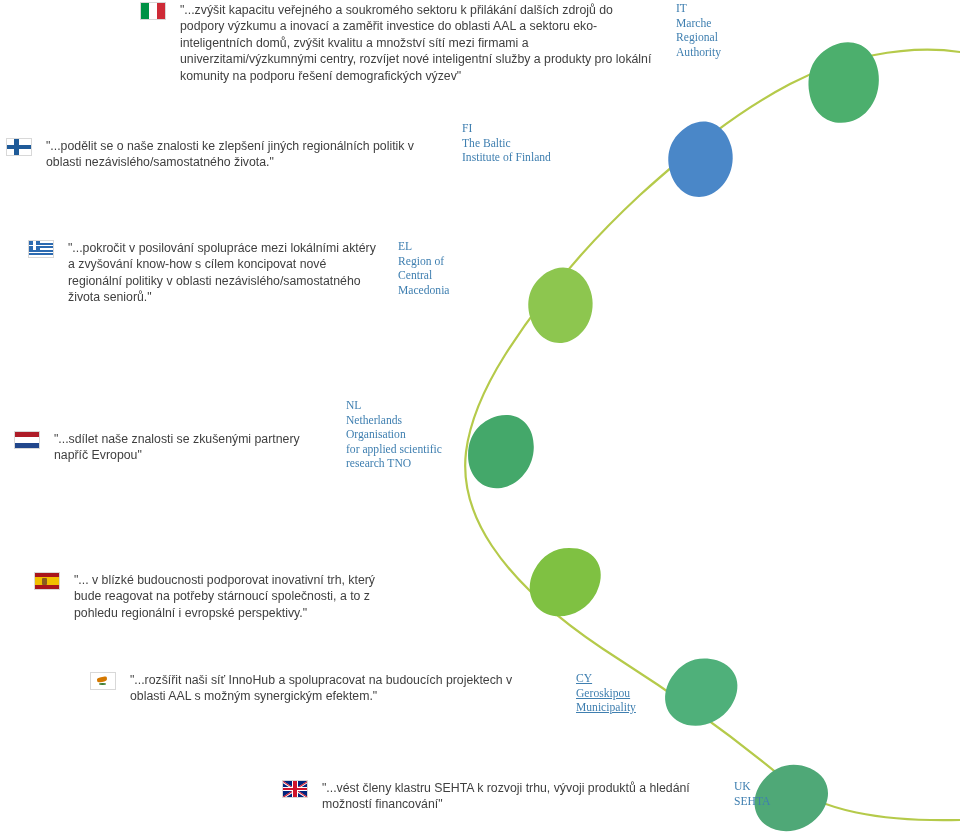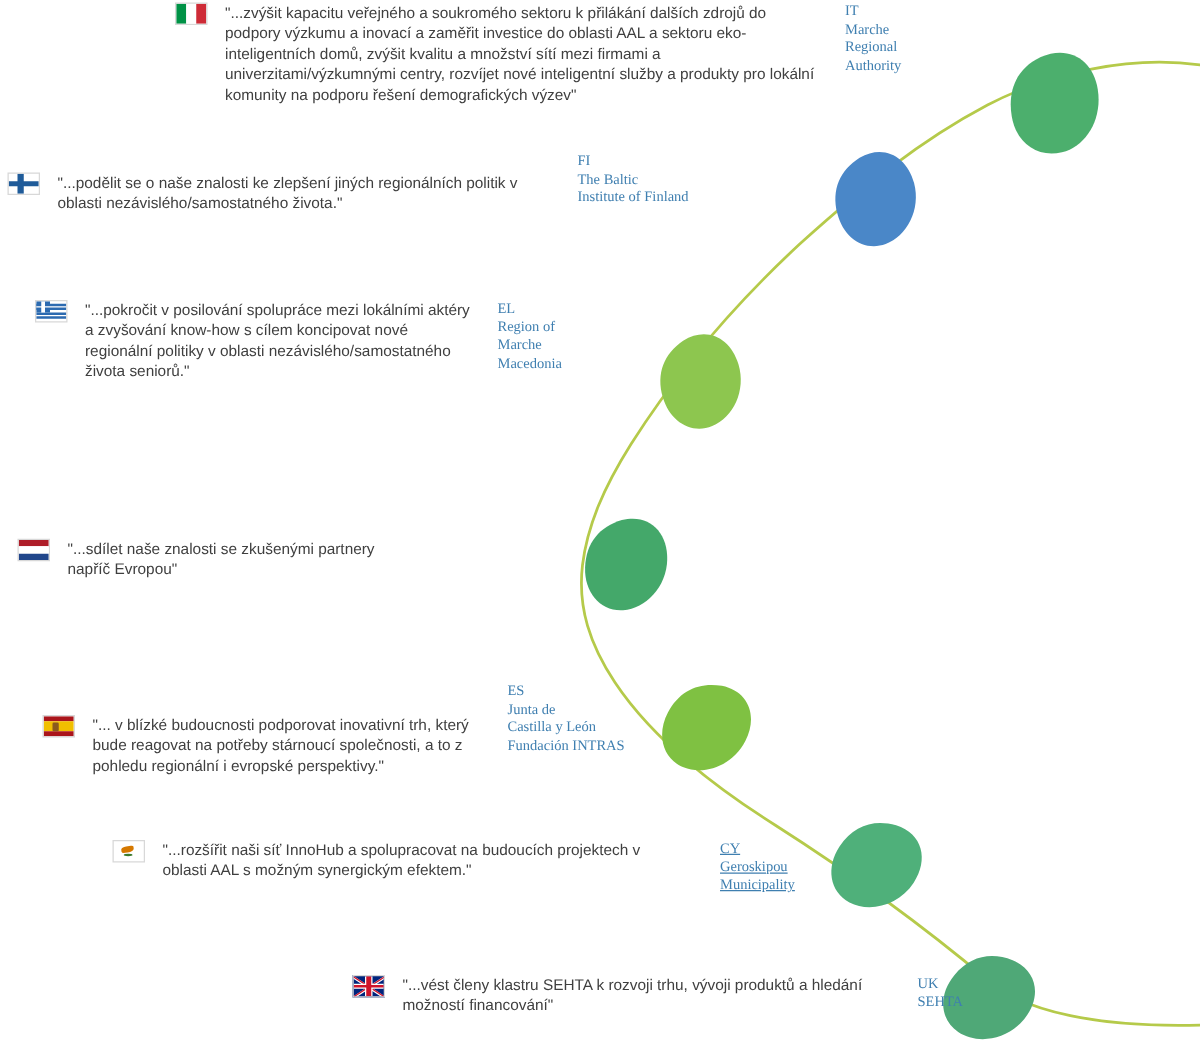"EL" div.org { text: Marche -> Central }
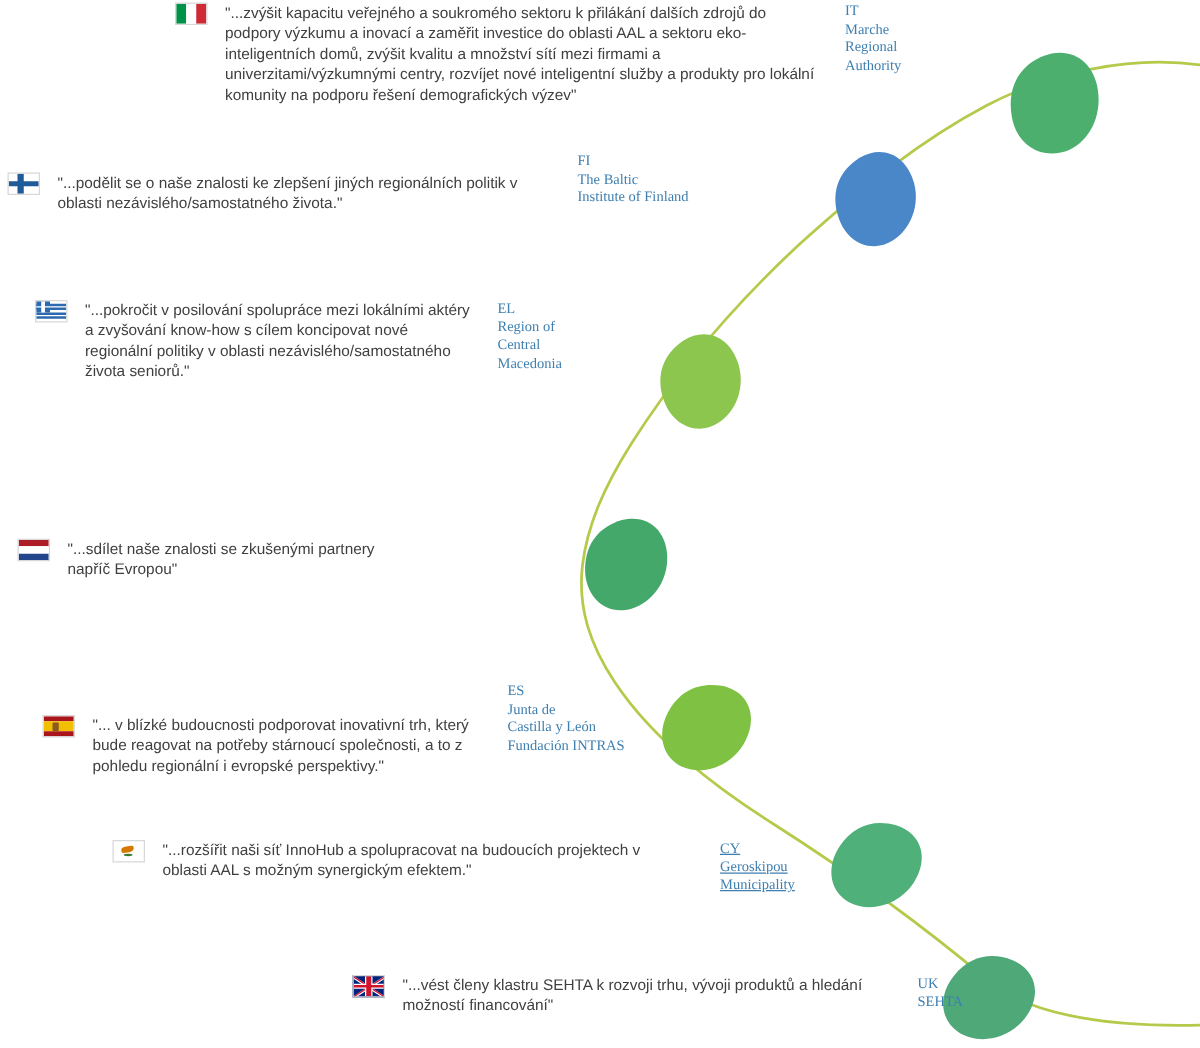"NL" div.org { html: none -> <div>NL Netherlands Organisation for applied scientific research TNO</div> }
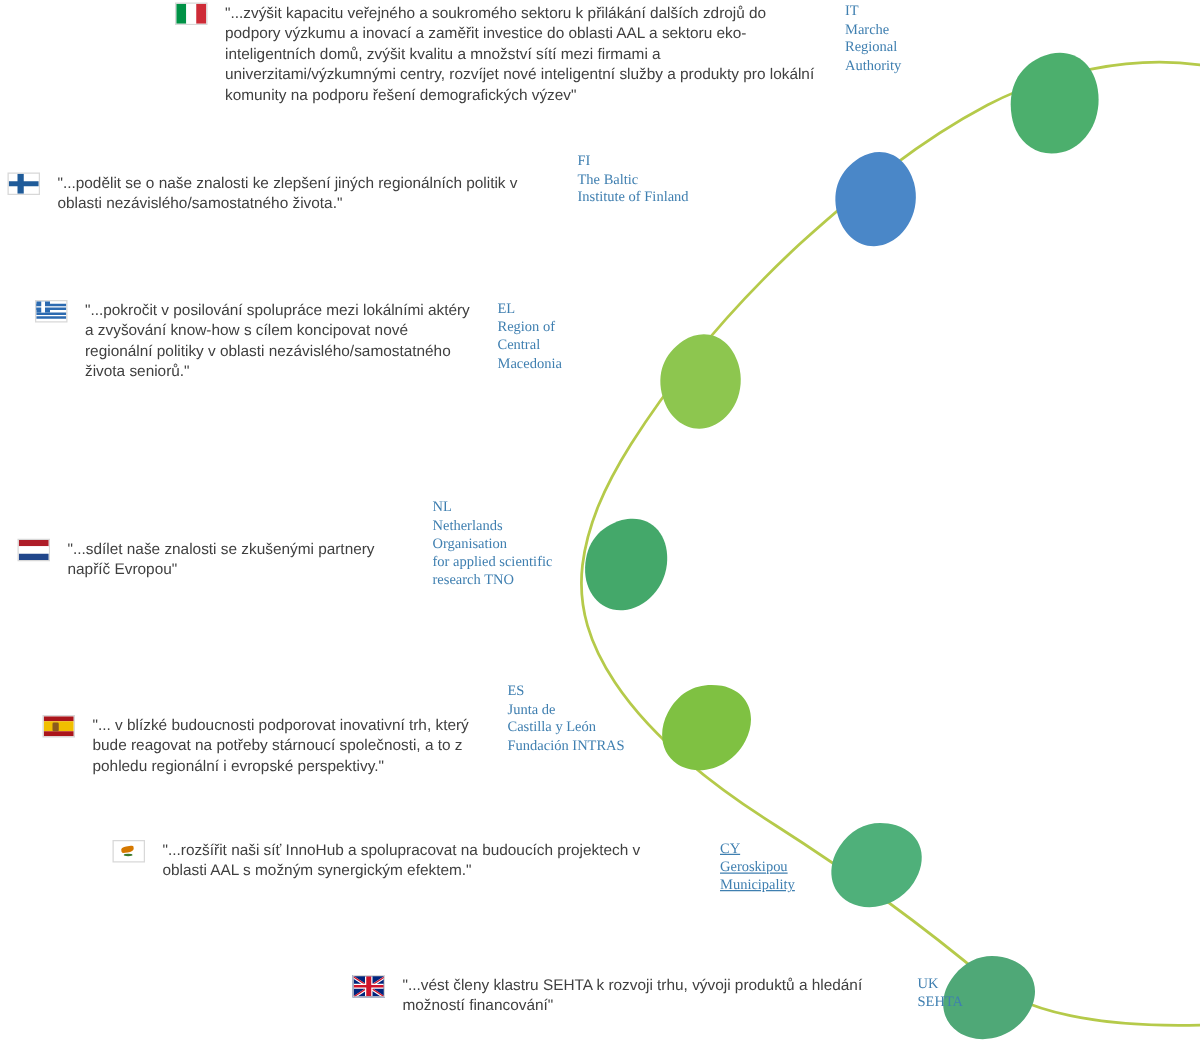"ES" div.org { html: <div>ES Junta de Castilla y León Fundación INTRAS</div> -> none }
